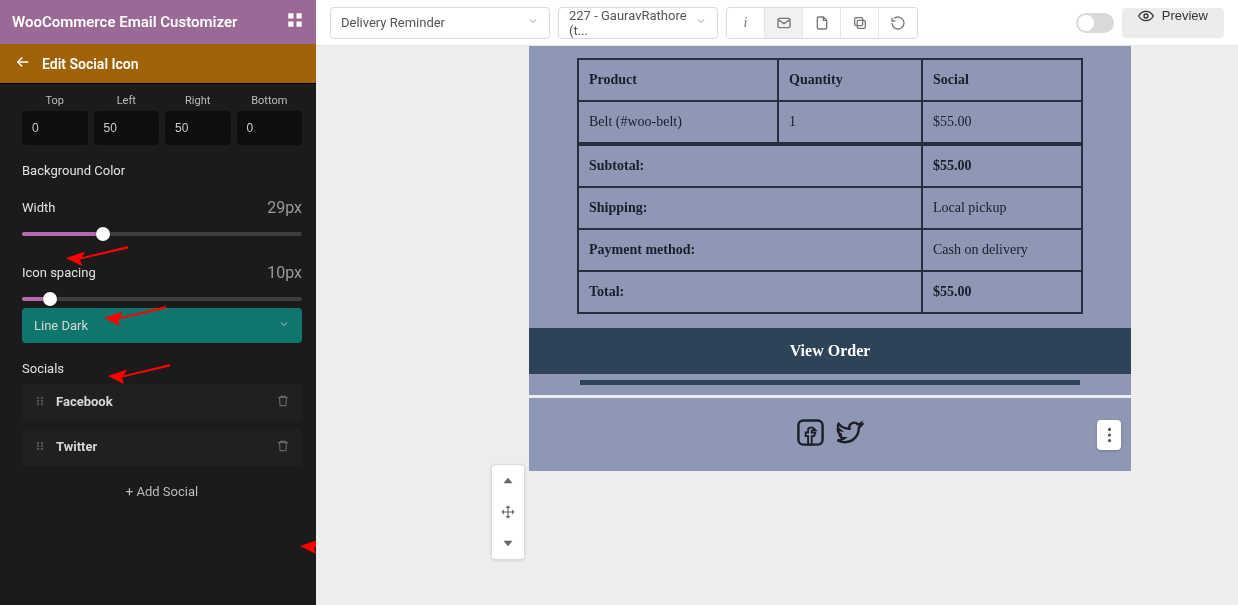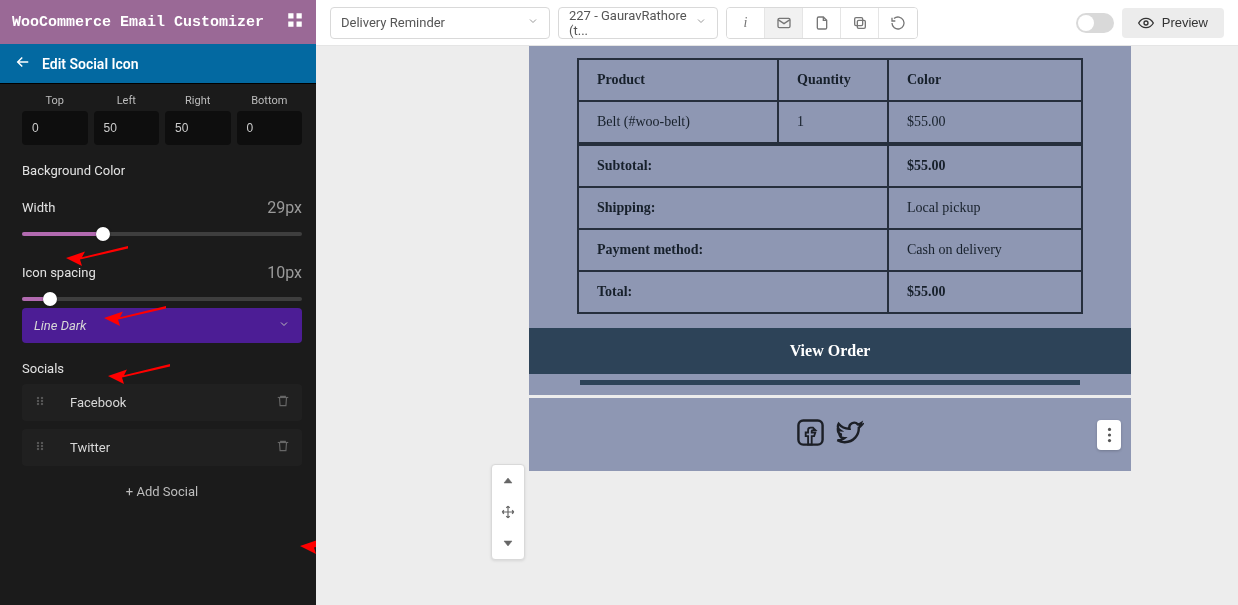"WooCommerce Email Customizer" .sidebar-header-title { font-family: Liberation Mono, monospace -> none }
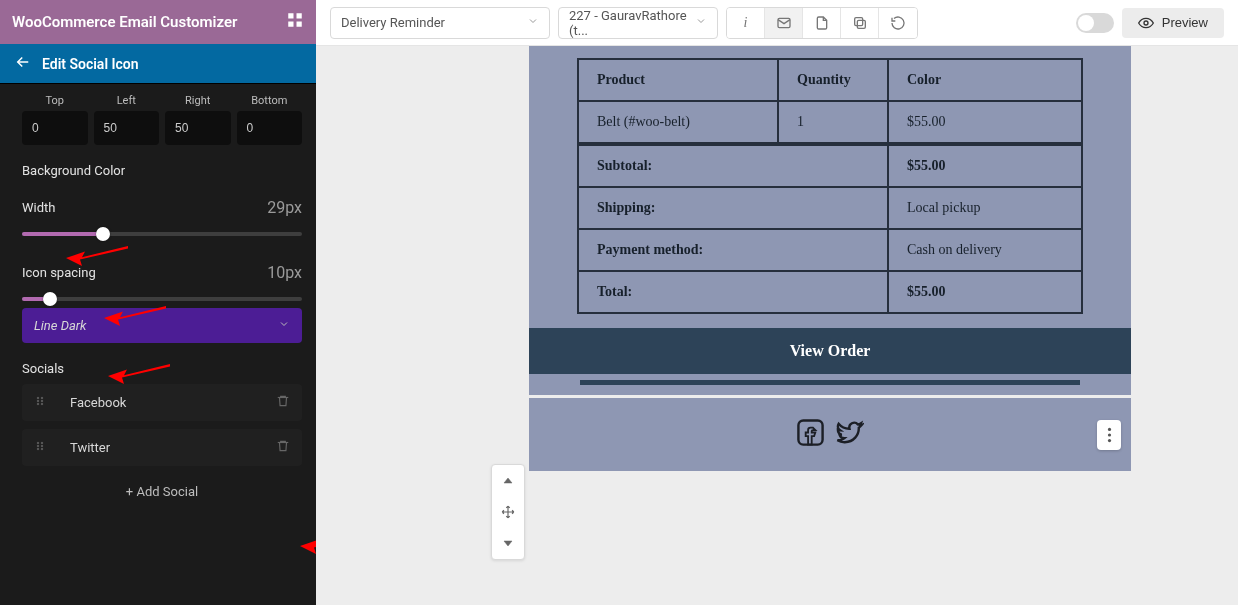"Preview" .preview-btn { align-items: center -> none }
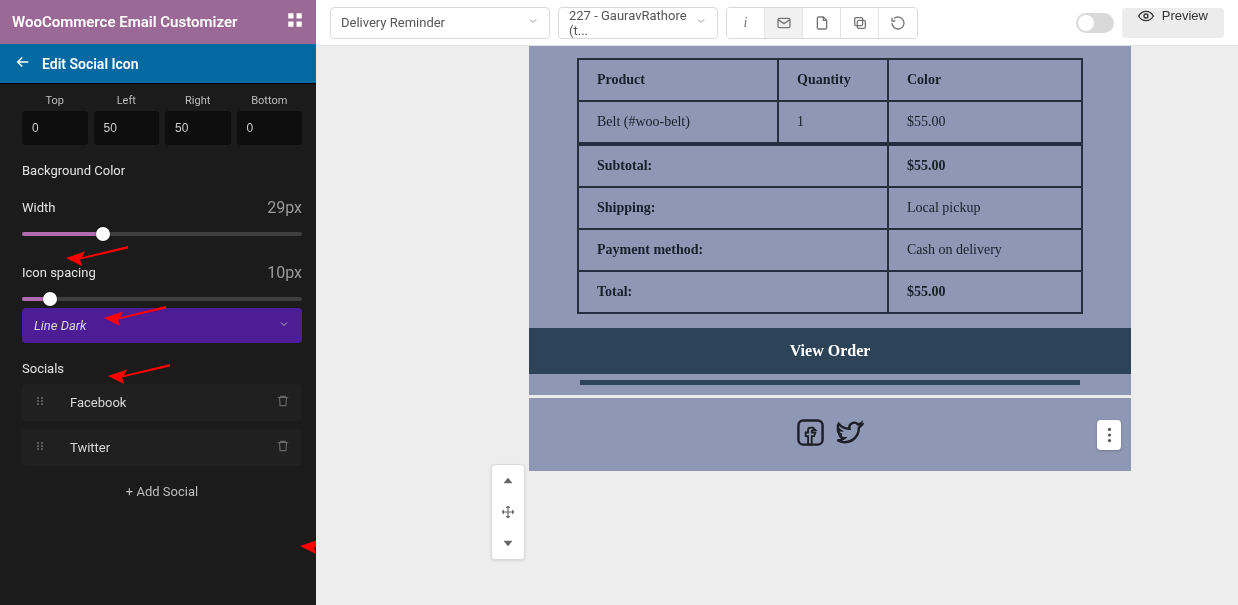"Edit Social Icon" .edit-bar { background: #0369a1 -> #a16207 }
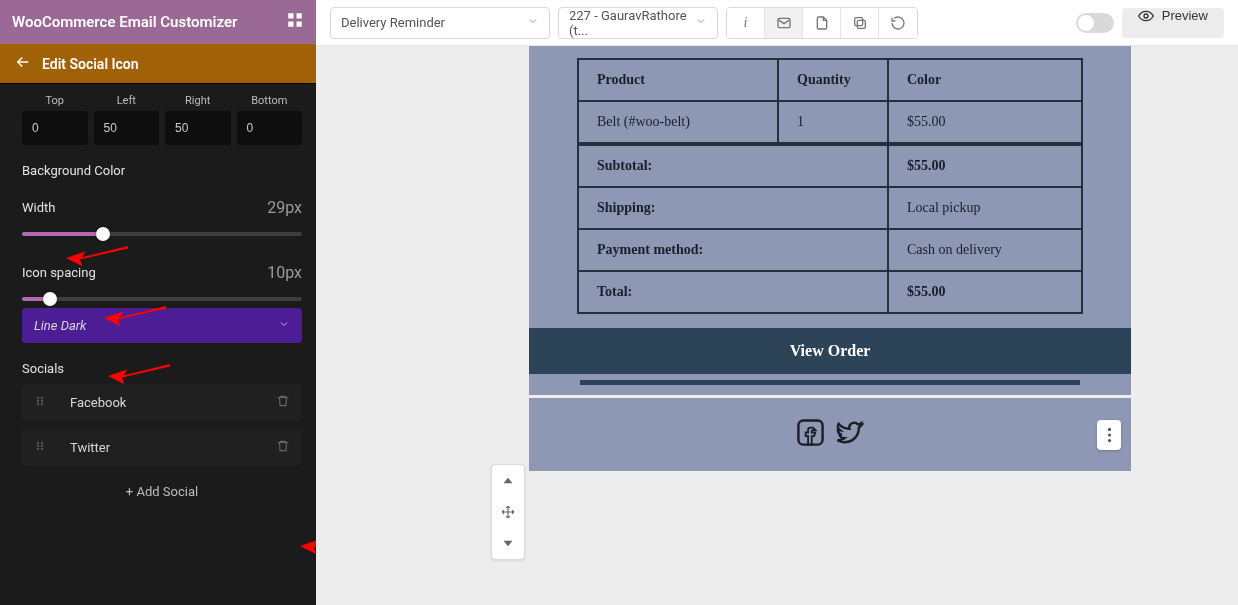"Product" .order-table th, .order-table td { padding: 12px 18px -> 12px 10px }
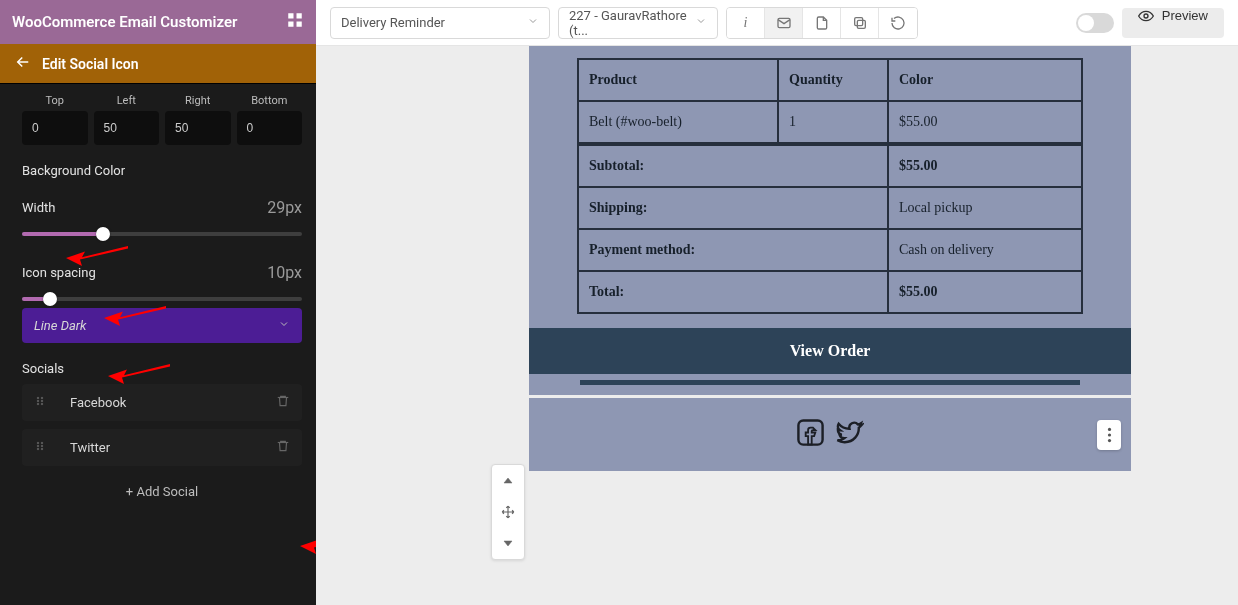"Quantity" th { width: 110px -> 144px }
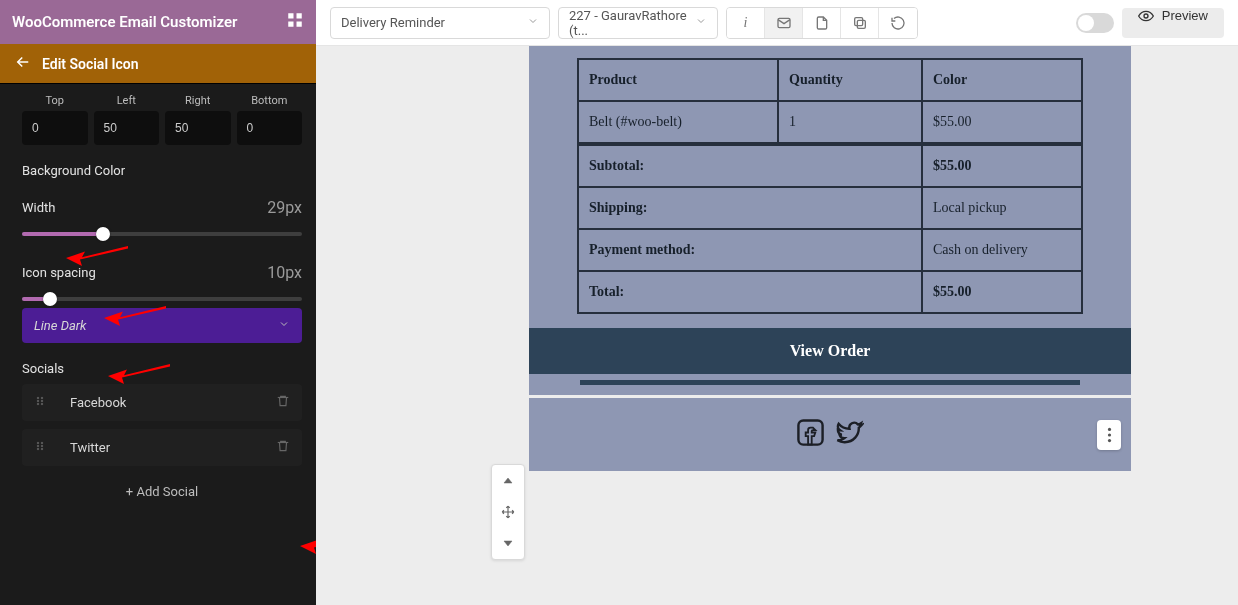"Color" th { text: Color -> Social }
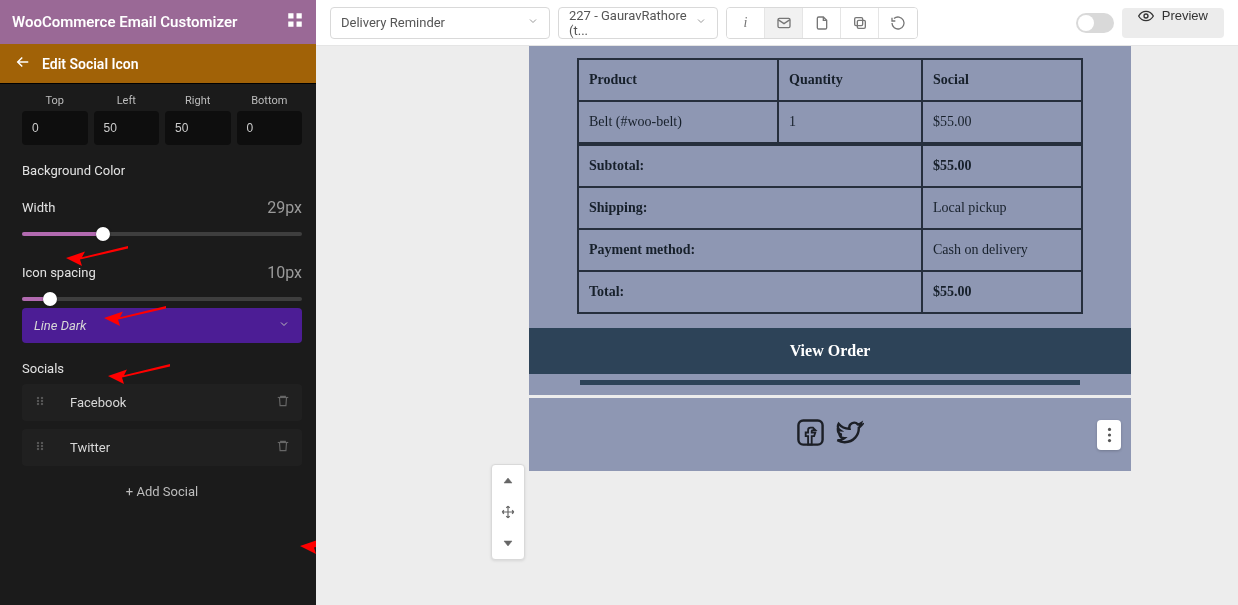"Line Dark" .select-box { background: #4c1d95 -> #0f766e; font-style: italic -> none }
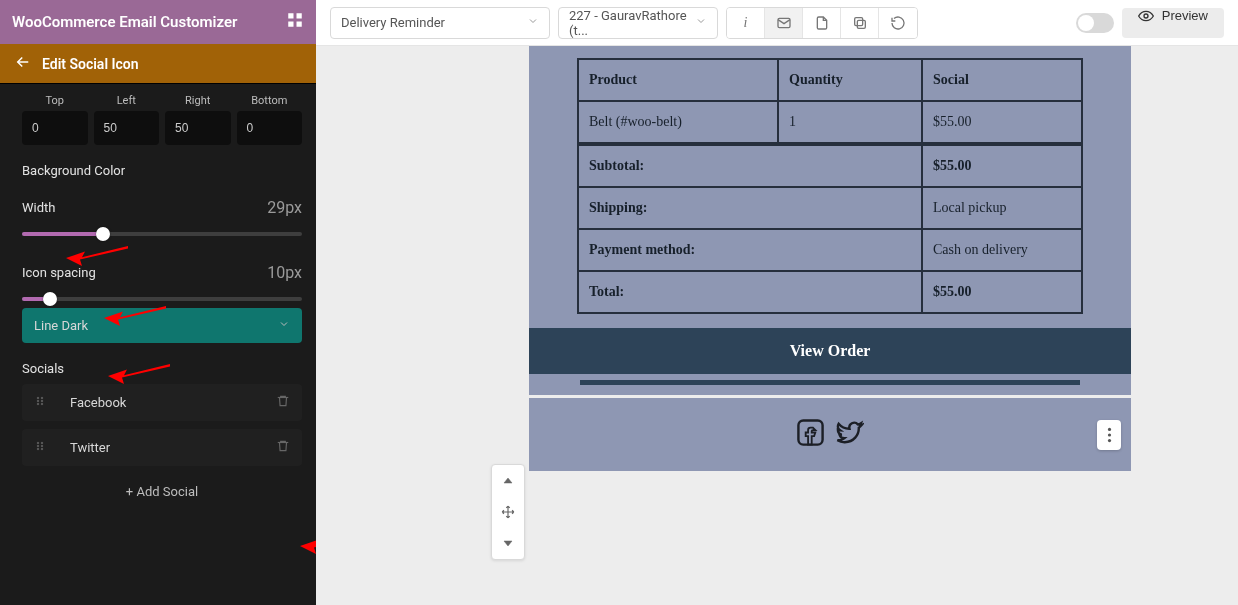"Facebook" .social-item .left { align-items: center -> flex-start; font-weight: none -> bold; gap: 24px -> 10px }
